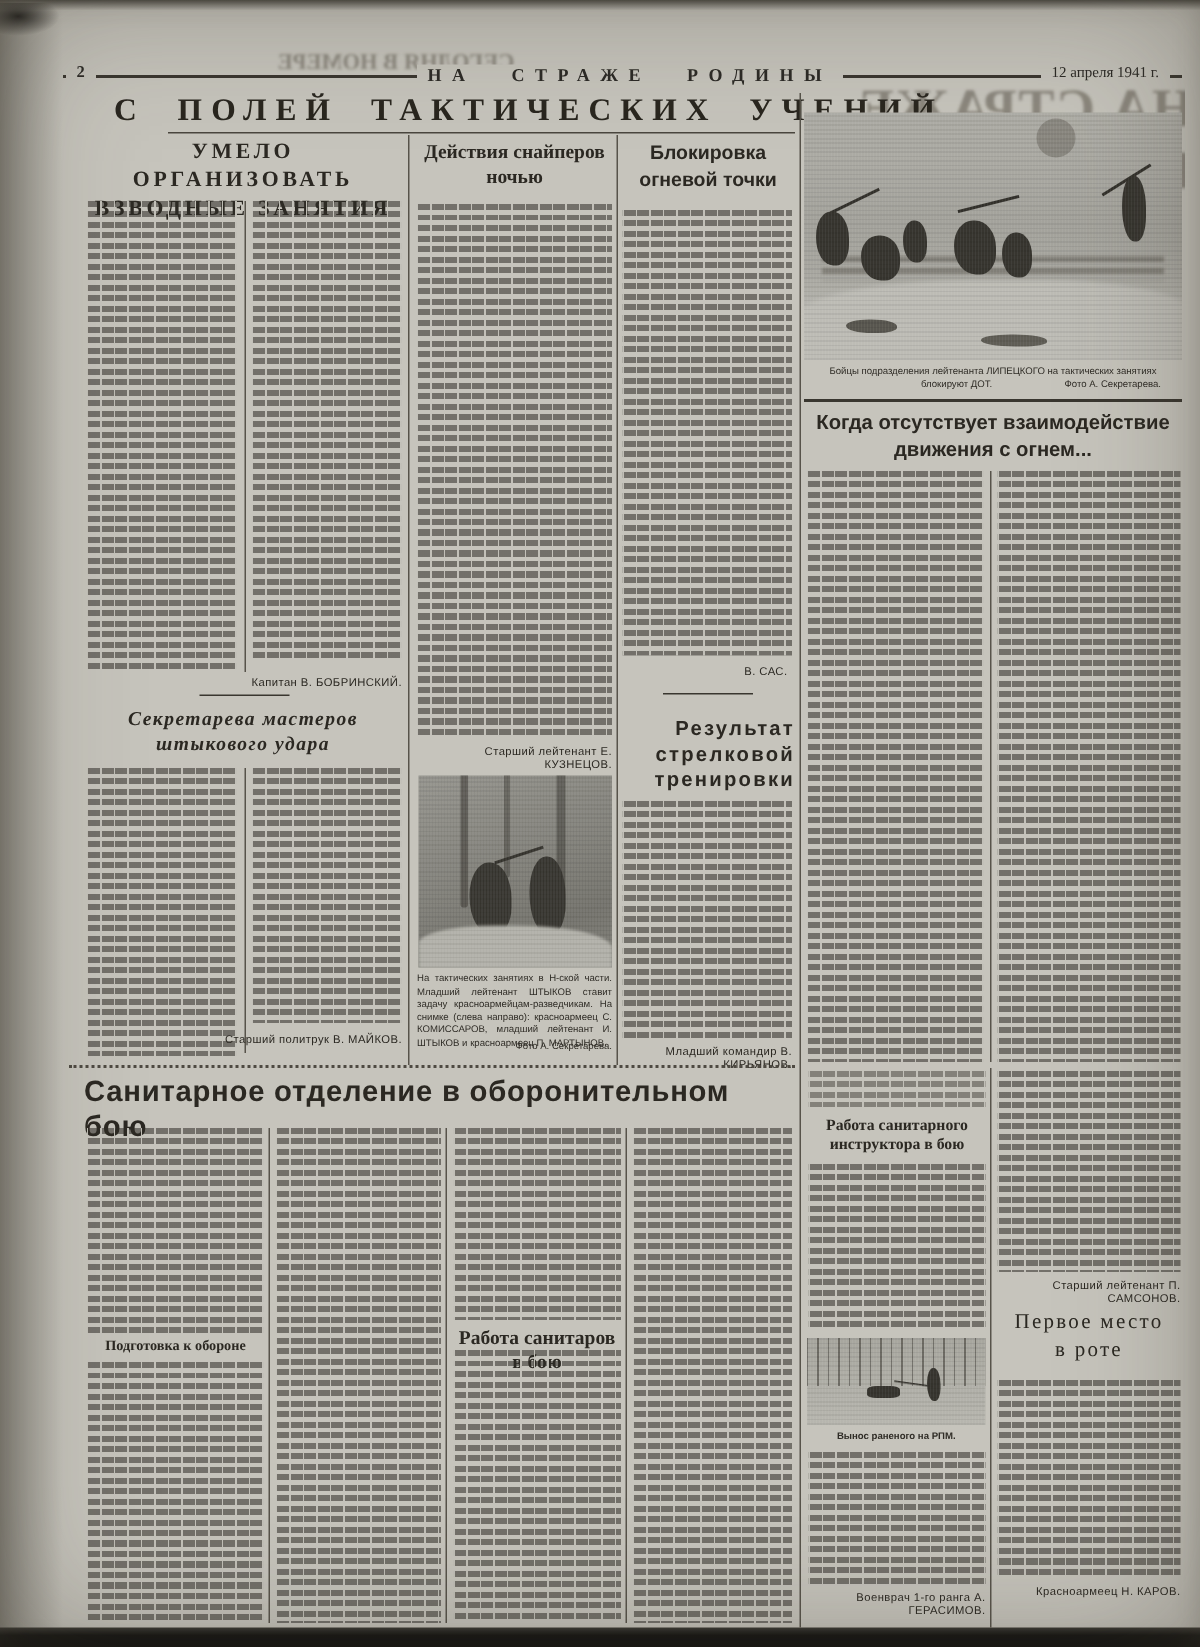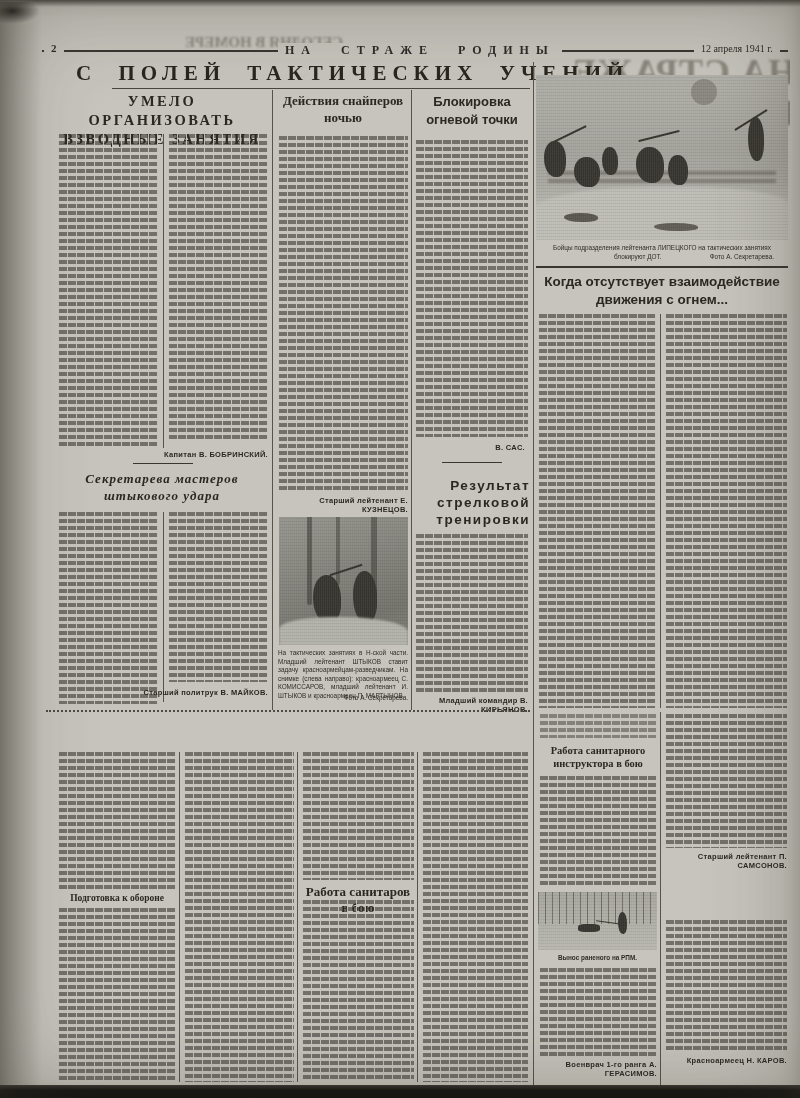"В. САС." .byline { font-weight: bold -> normal }
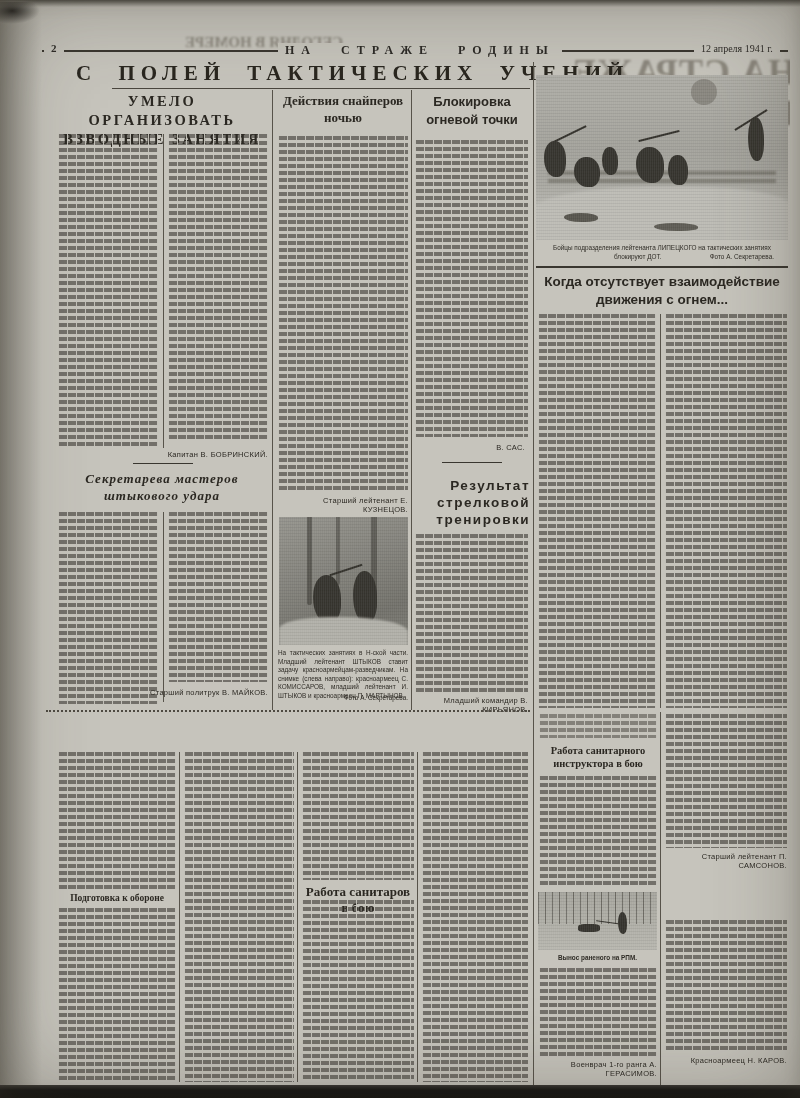"Санитарное отделение в оборонительном" div.abs { html: none -> <div>Санитарное отделение в оборонительном бою</div> }
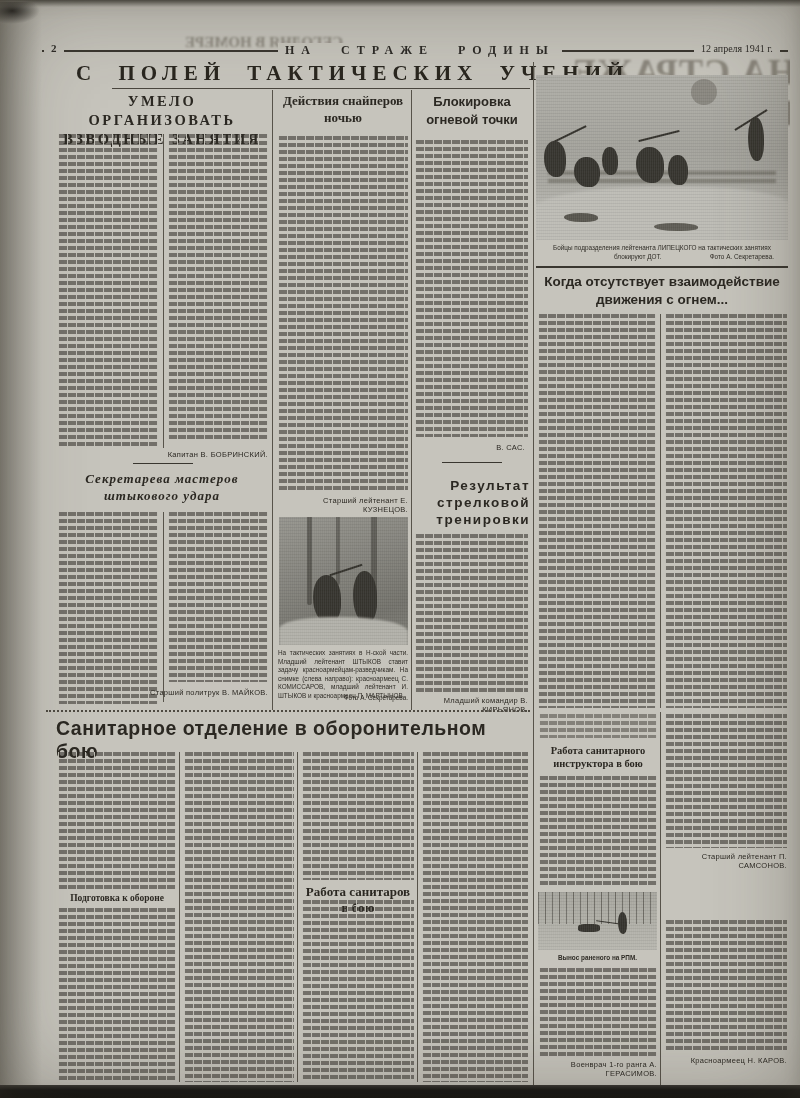"Первое место" div.abs { html: none -> <div> <div>Первое место</div> <div>в роте</div> </div> }
